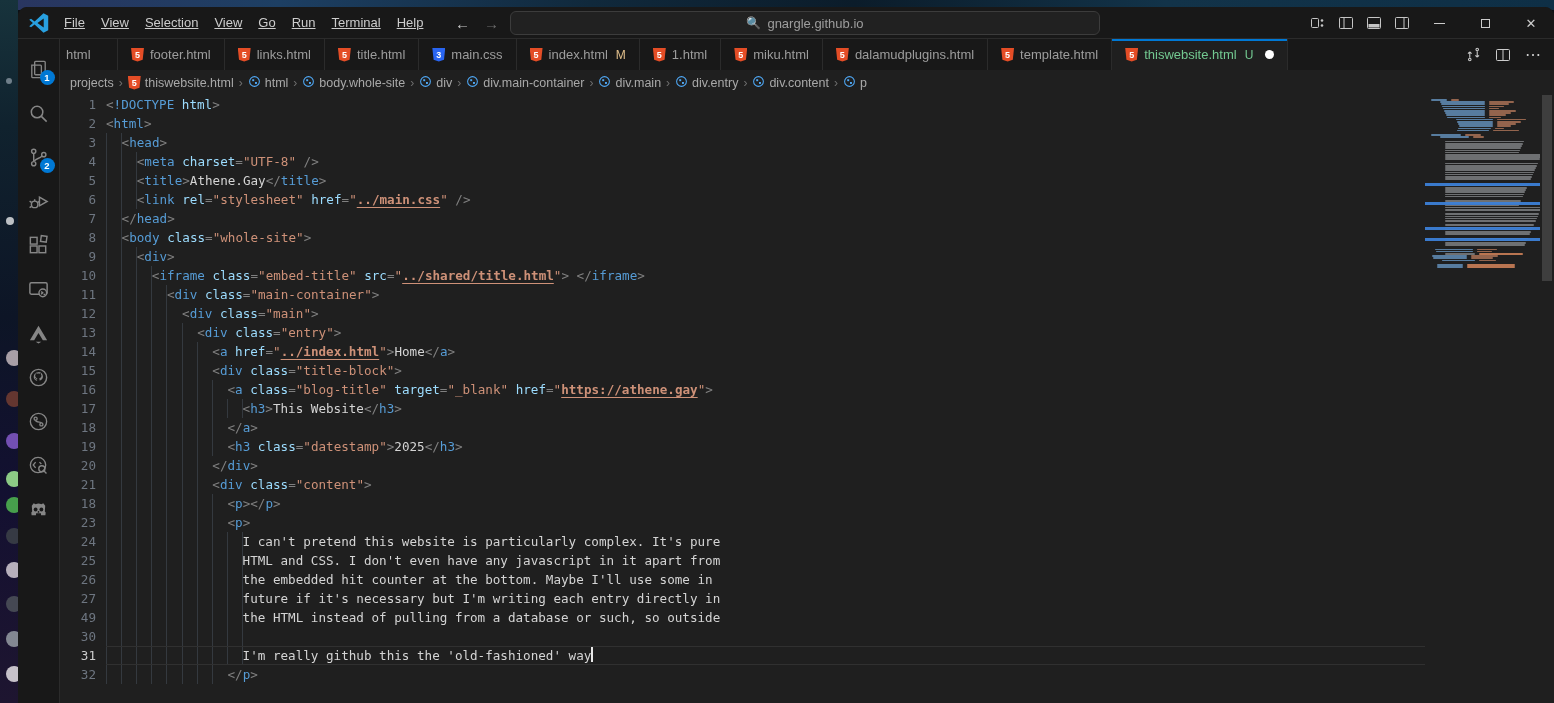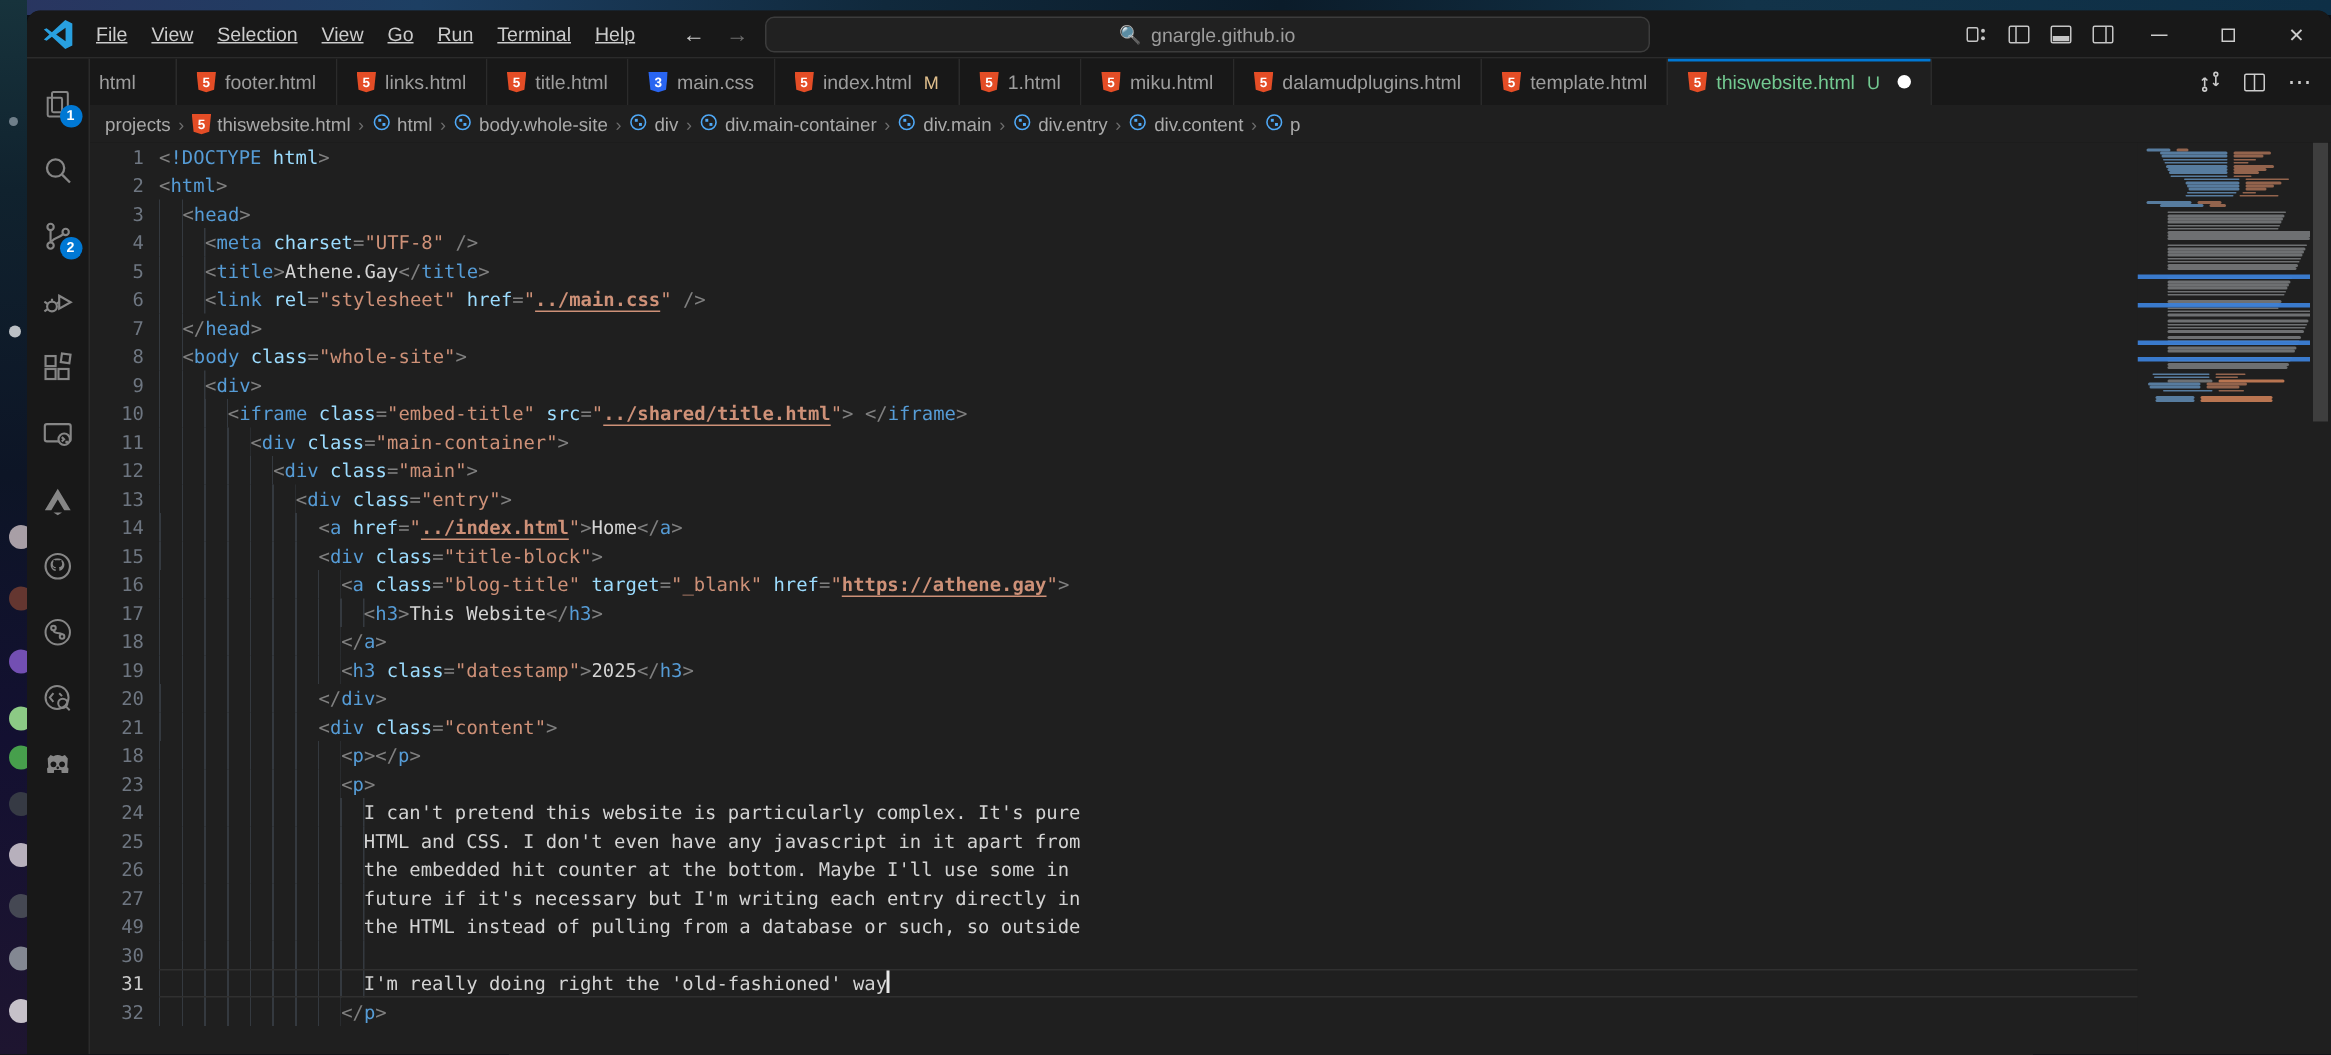"I'm really doing right the" span.cx { text: doing right -> github this }
